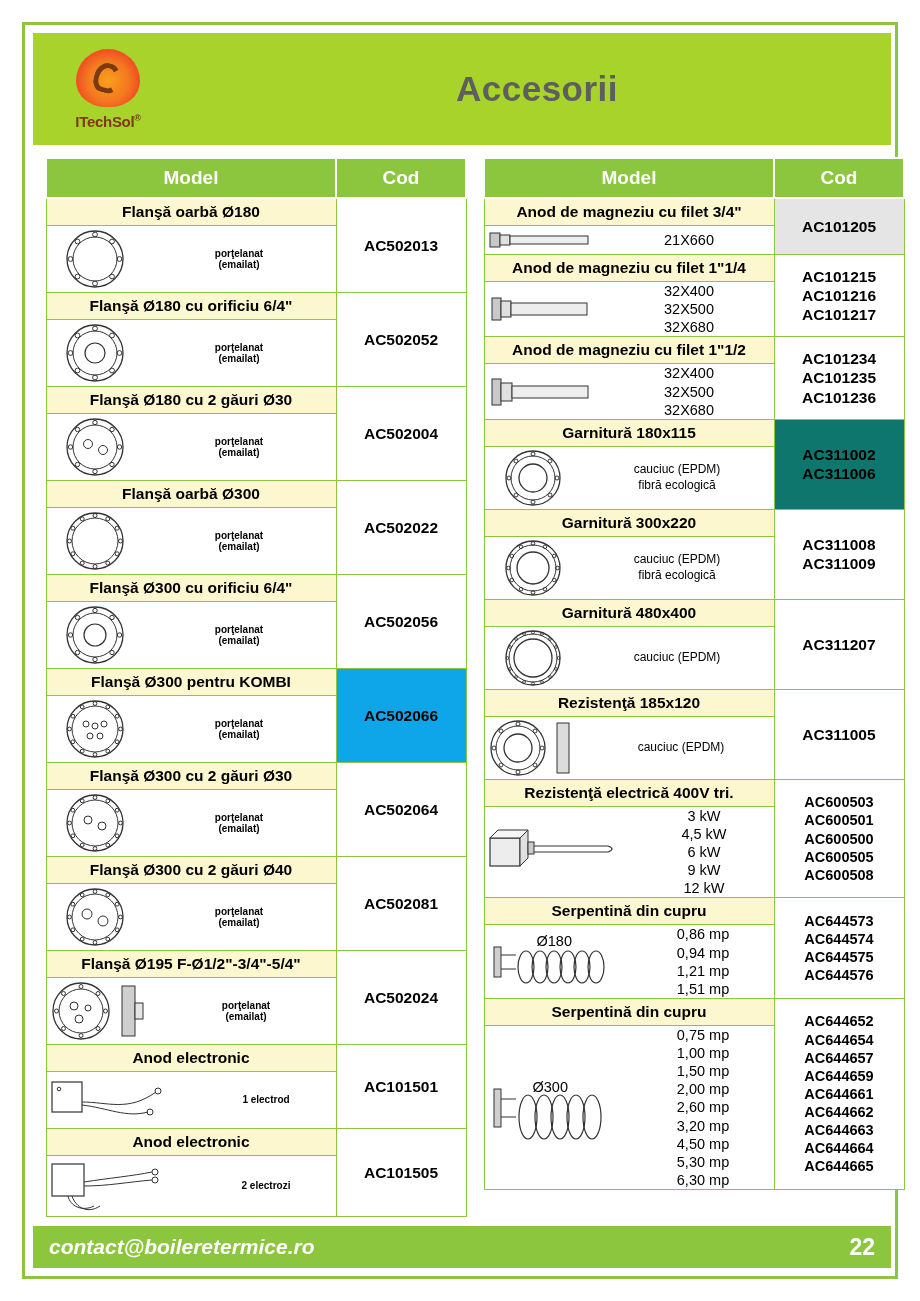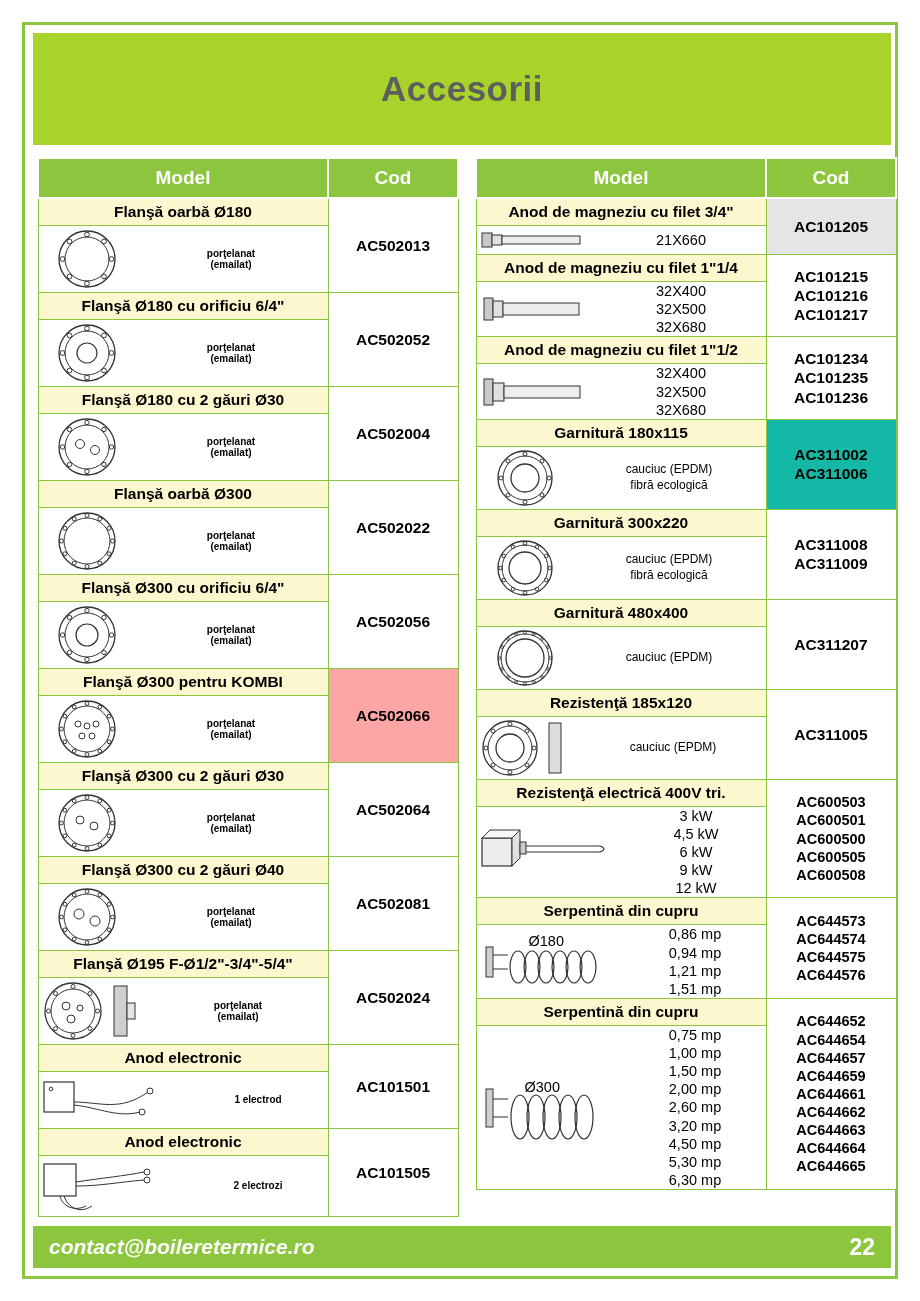"ITechSol®" div.logo-box { html: none -> <div> <div> <div></div> <div></div> </div> <div><span>ITechSol</span><span>®</span></div> </div> }
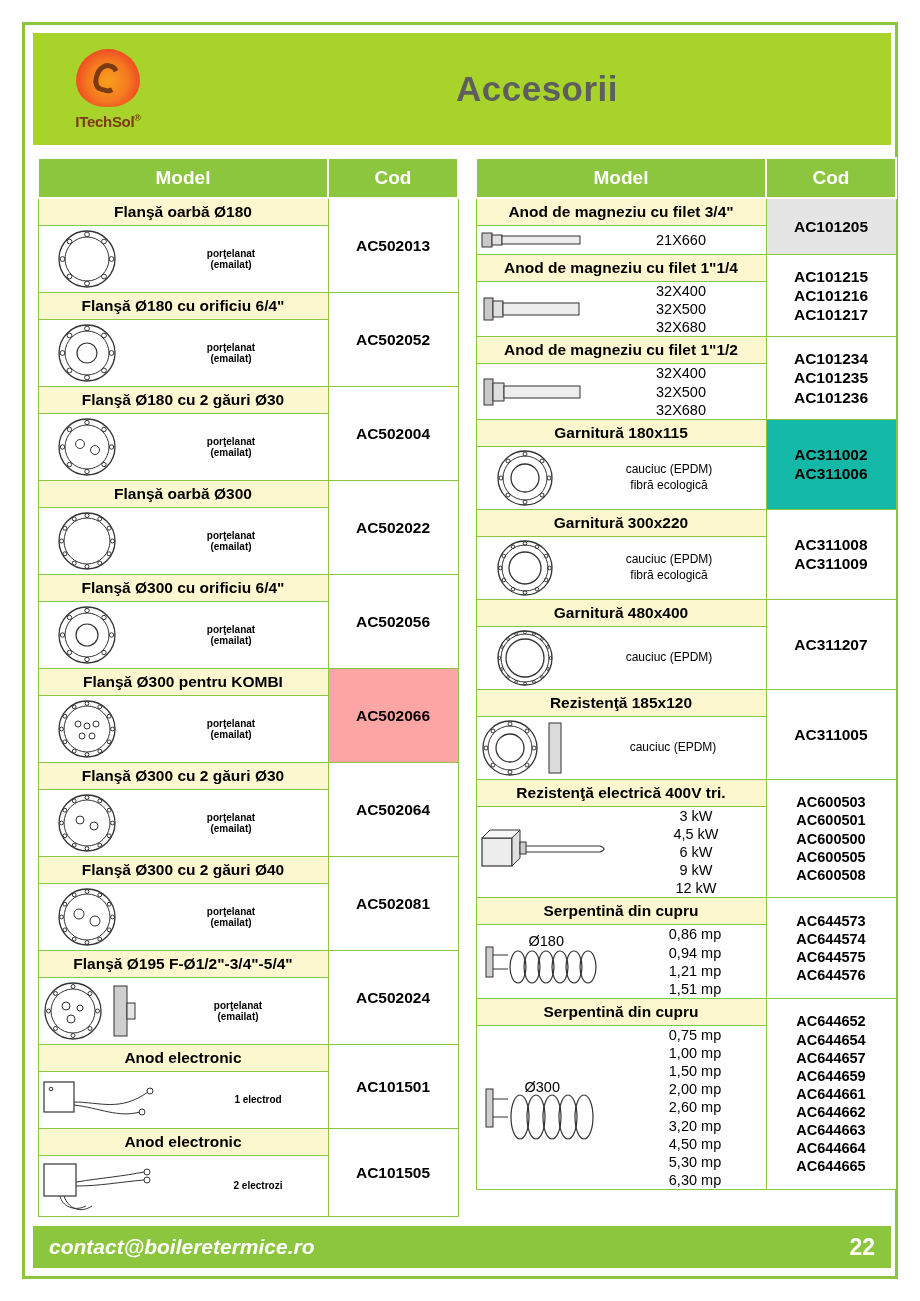"Model" .columns { left: 12px -> 20px }
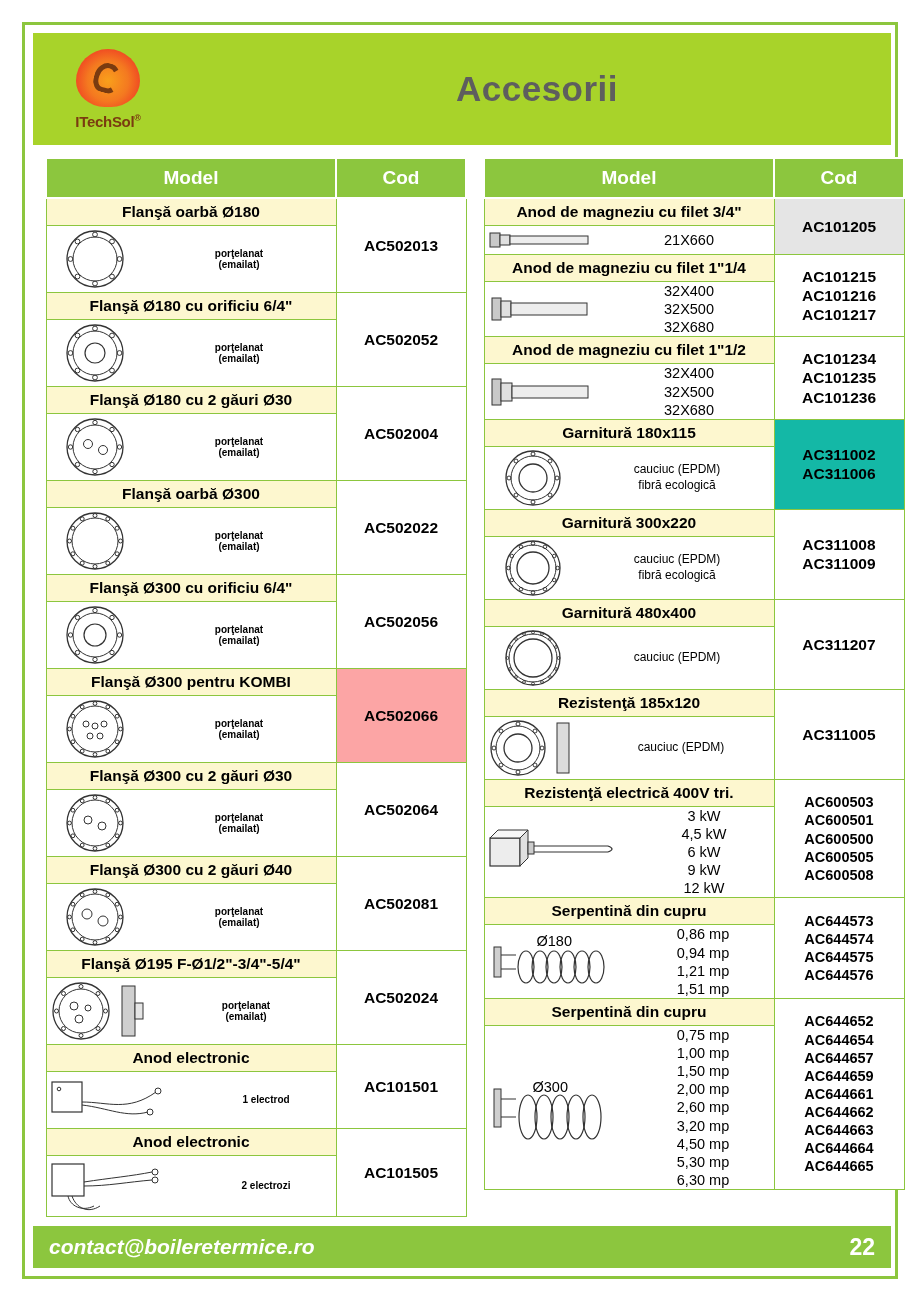"AC311002" td.code { background: #14b8a6 -> #0f766e }
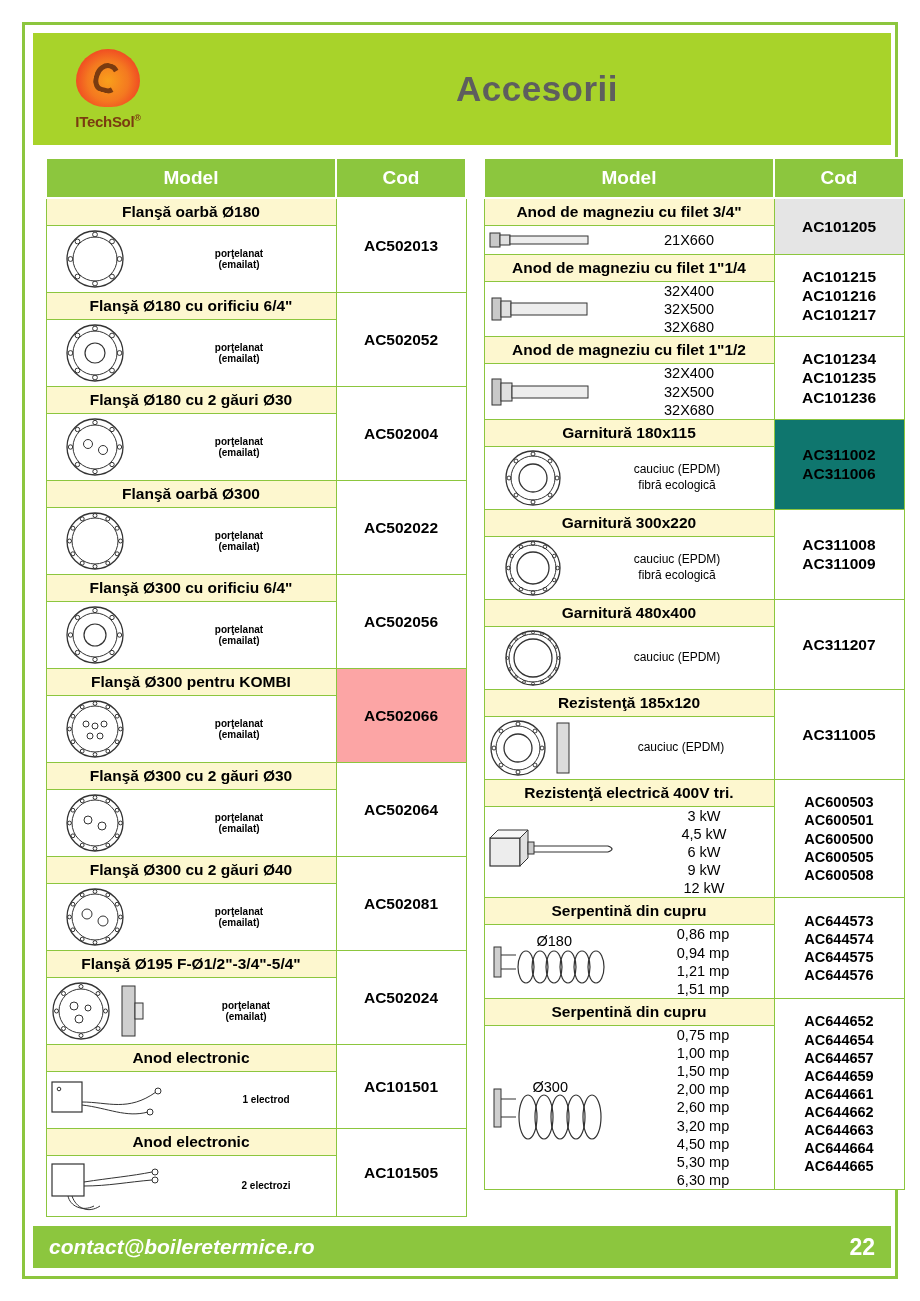"AC502066" td.code { background: #fca5a5 -> #0ea5e9 }
